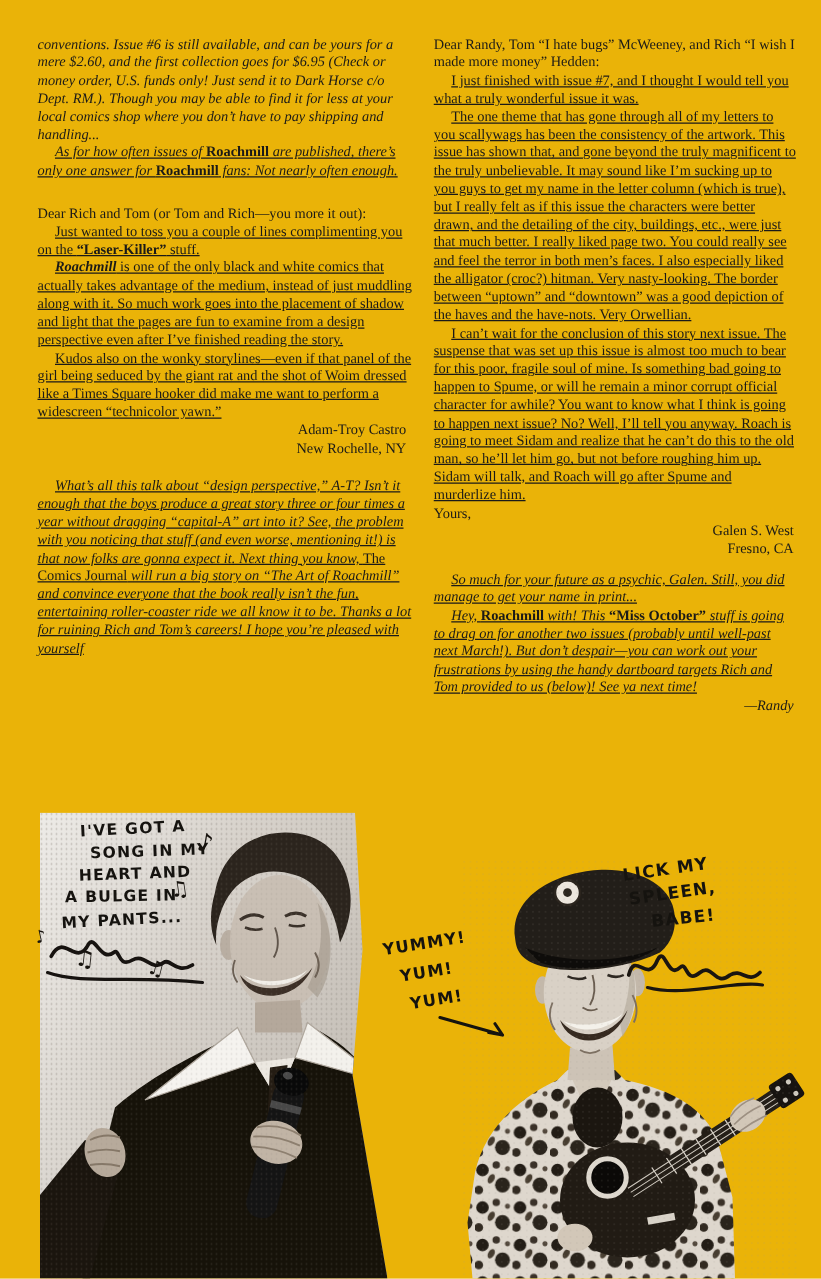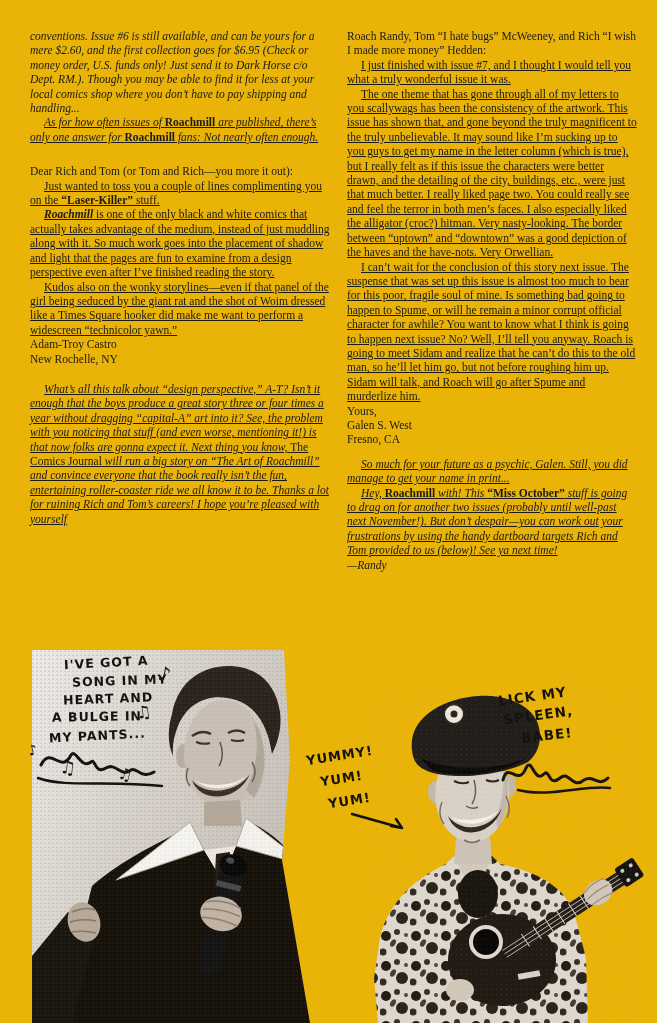"Roach Randy, Tom “I hate" p { text: Roach -> Dear }
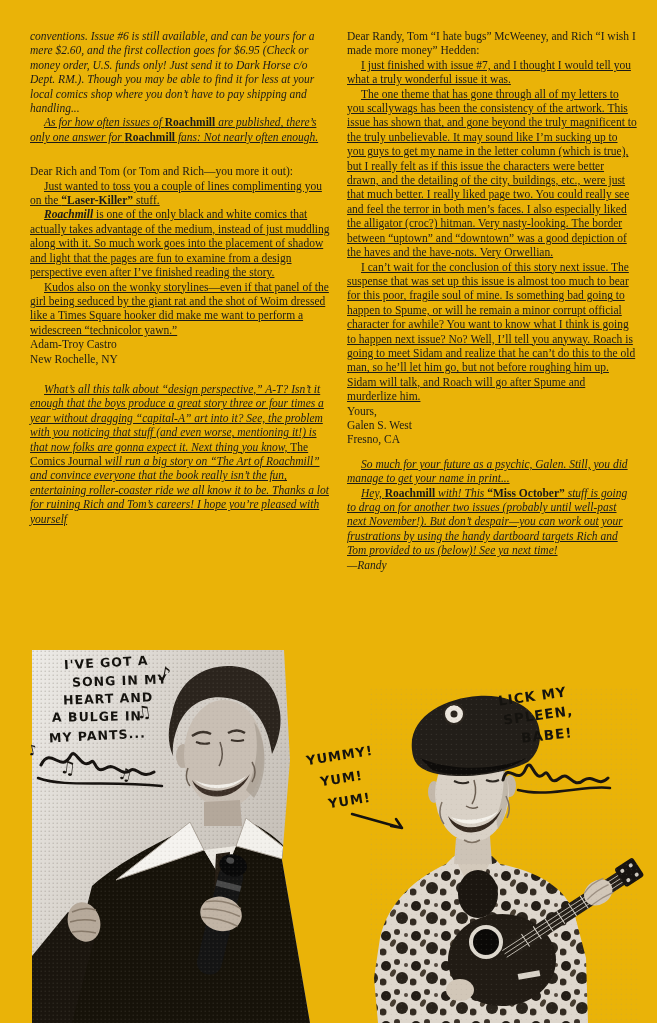"Adam-Troy Castro" .sig { text-align: left -> right }
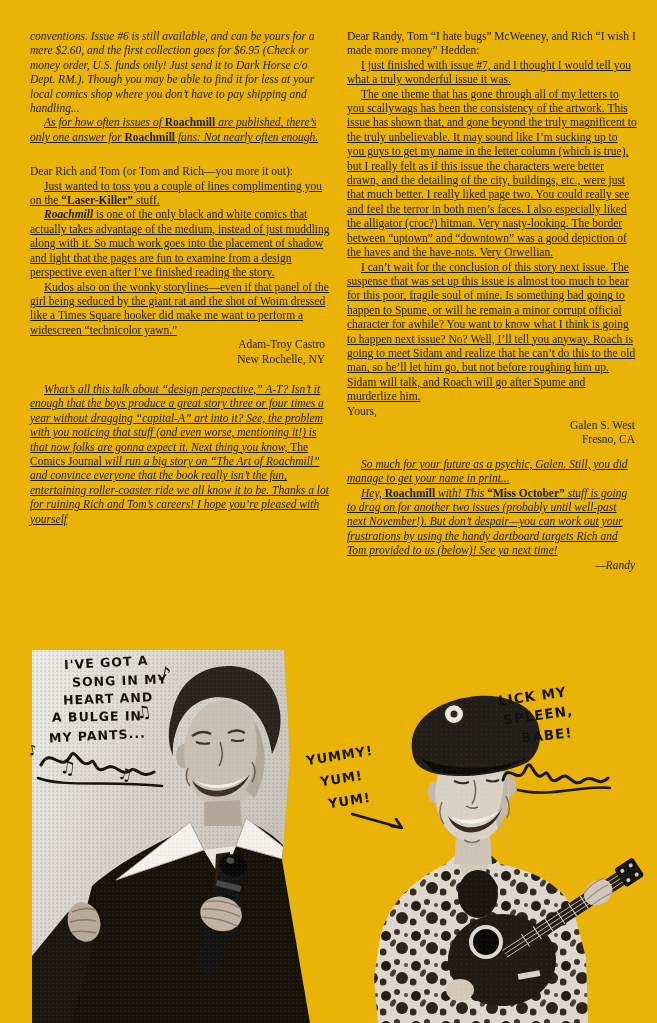"stuff is going to drag" span { text: November -> March }
